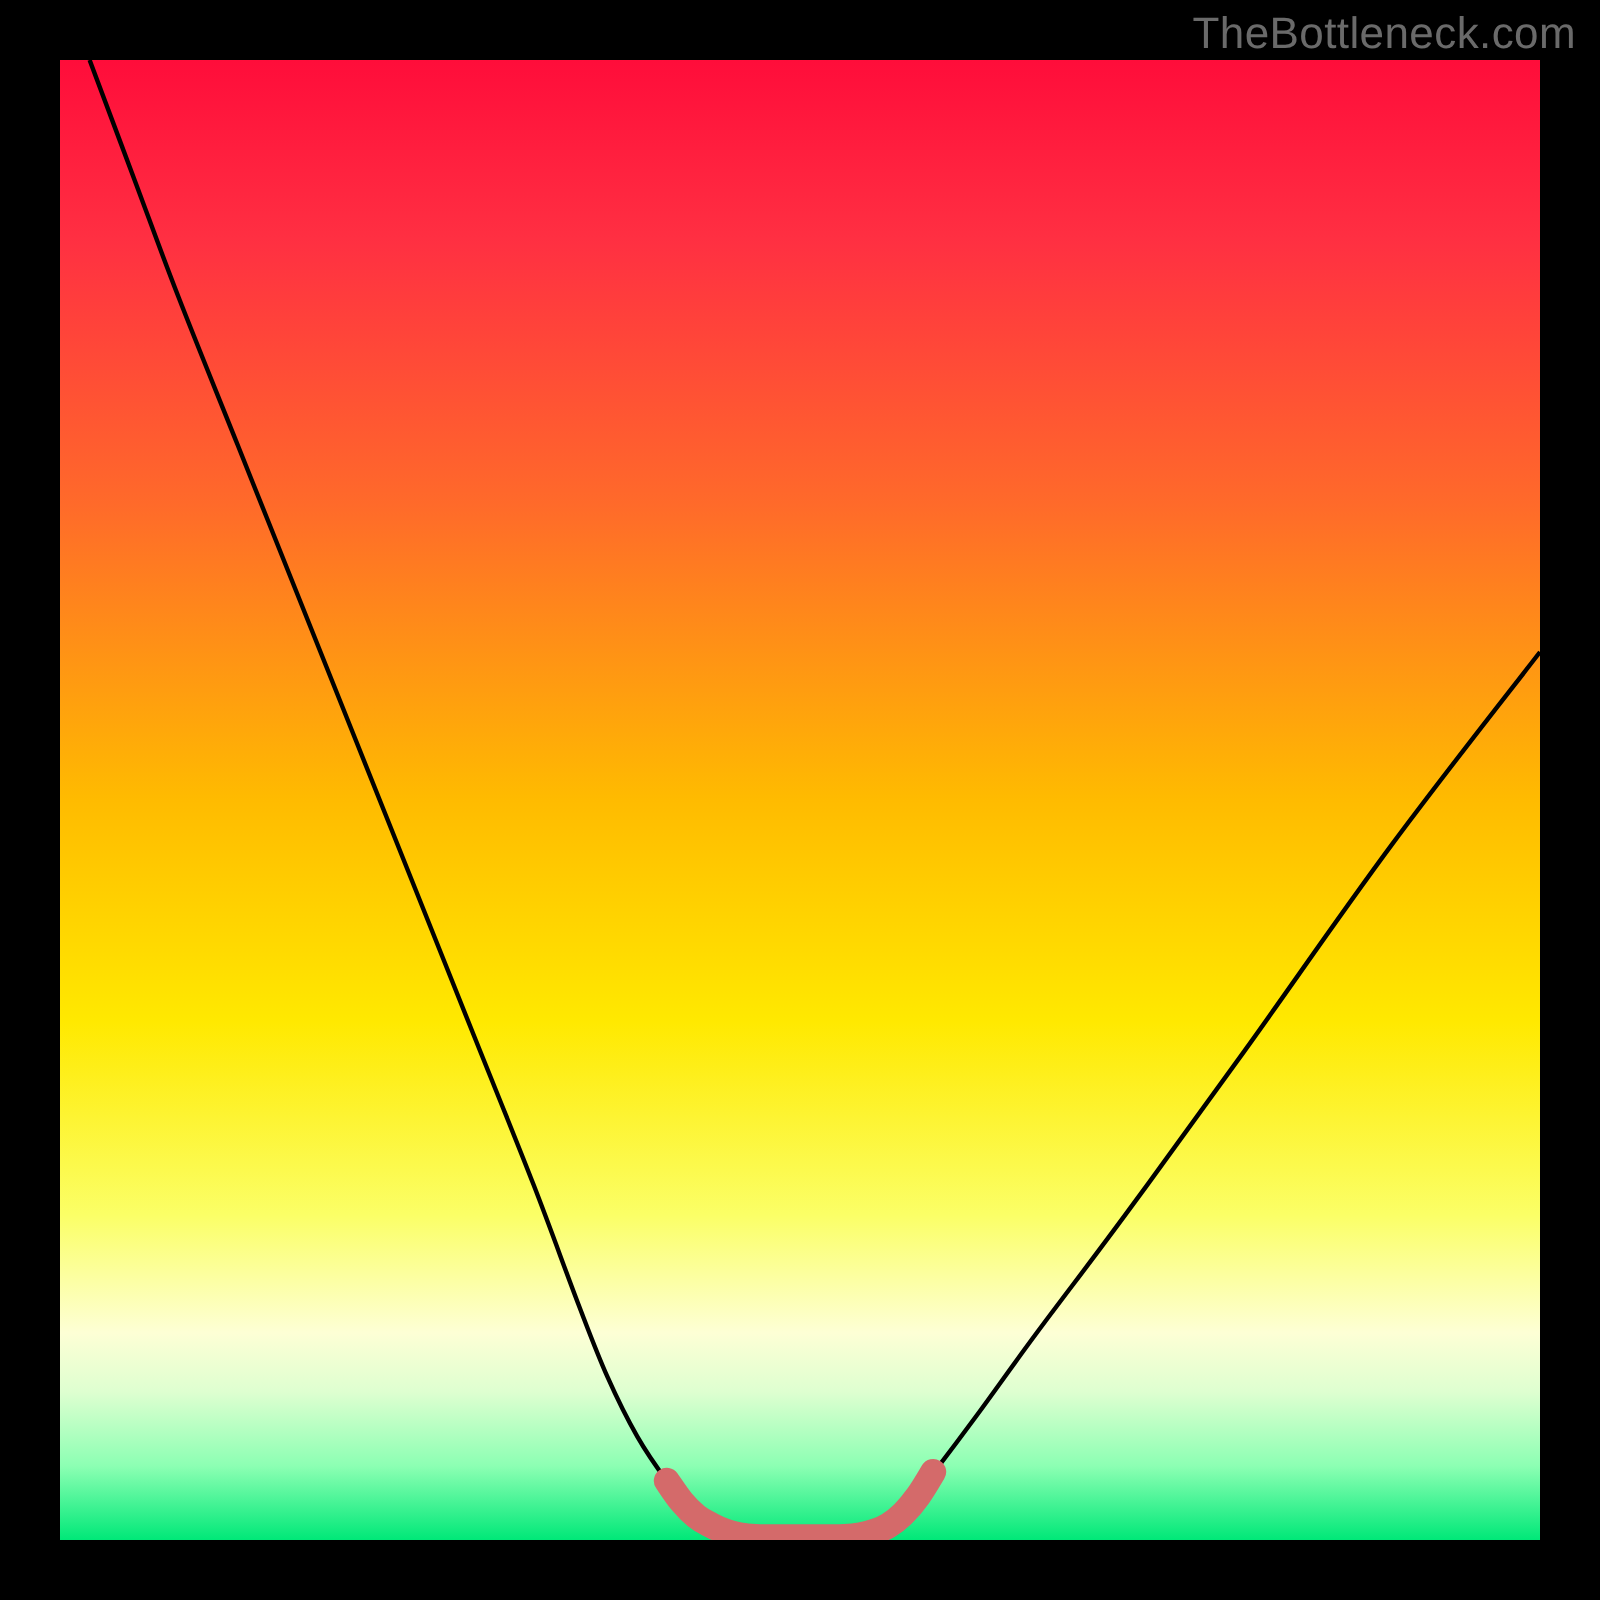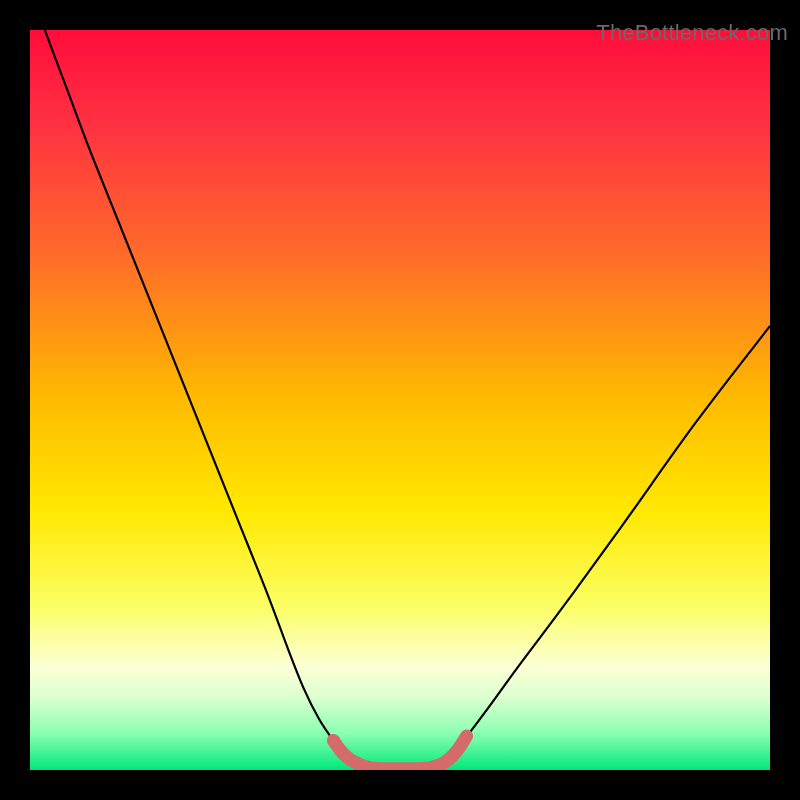"TheBottleneck.com" .watermark { top: 20px -> 4px }
